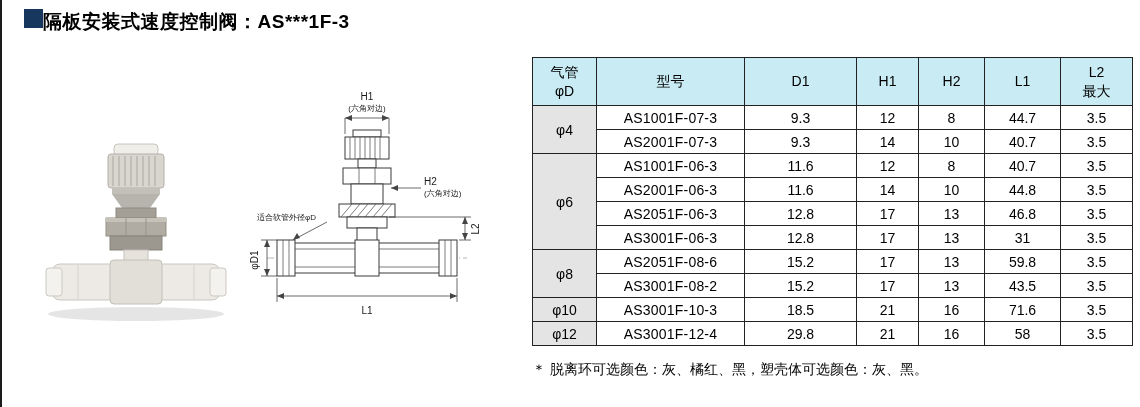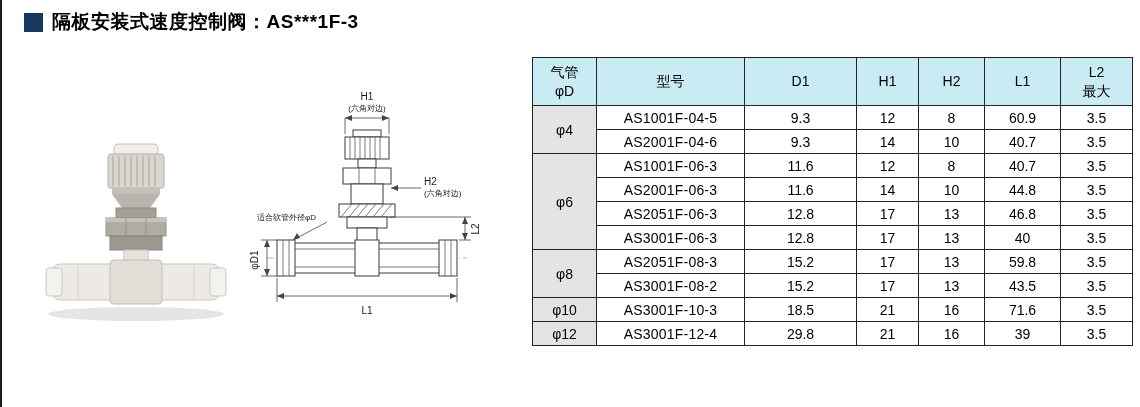"隔板安装式速度控制阀：AS***1F-3" .title-row { align-items: center -> flex-start; gap: 9px -> none }
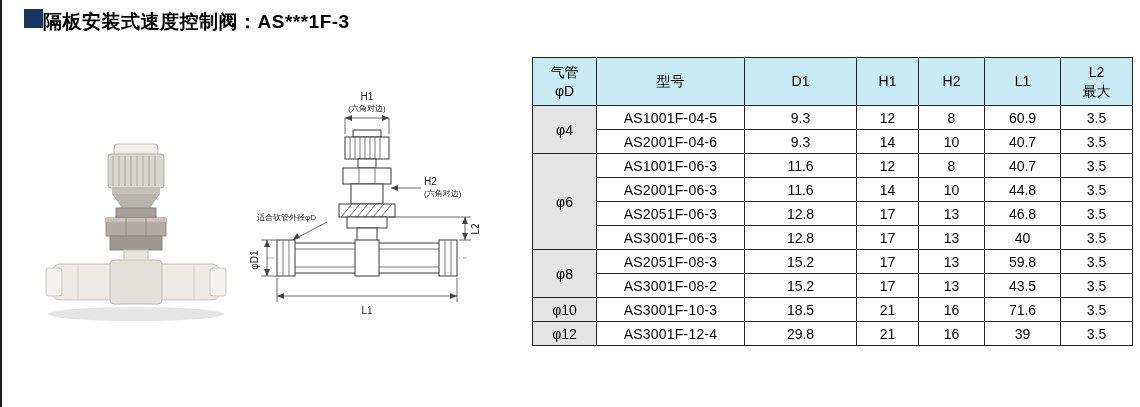"AS1001F-04-5" td.model-cell { text: AS1001F-04-5 -> AS1001F-07-3 }
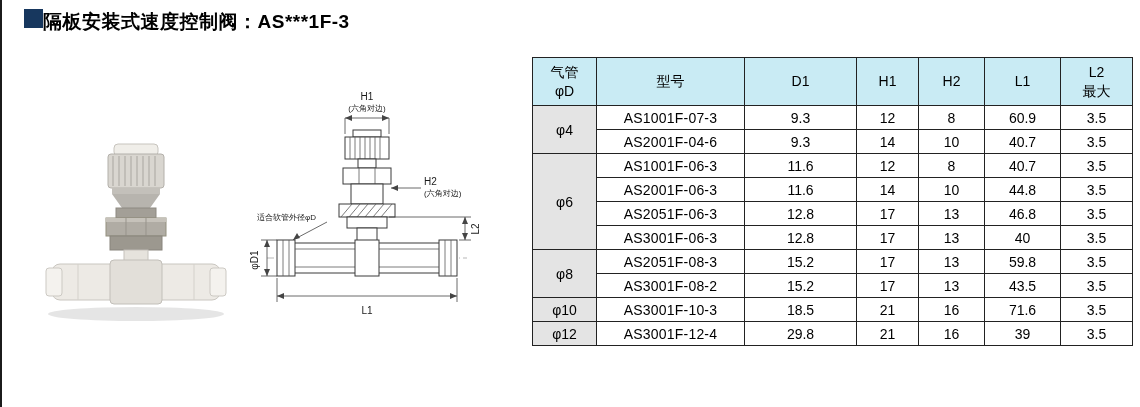"60.9" td.num-cell { text: 60.9 -> 44.7 }
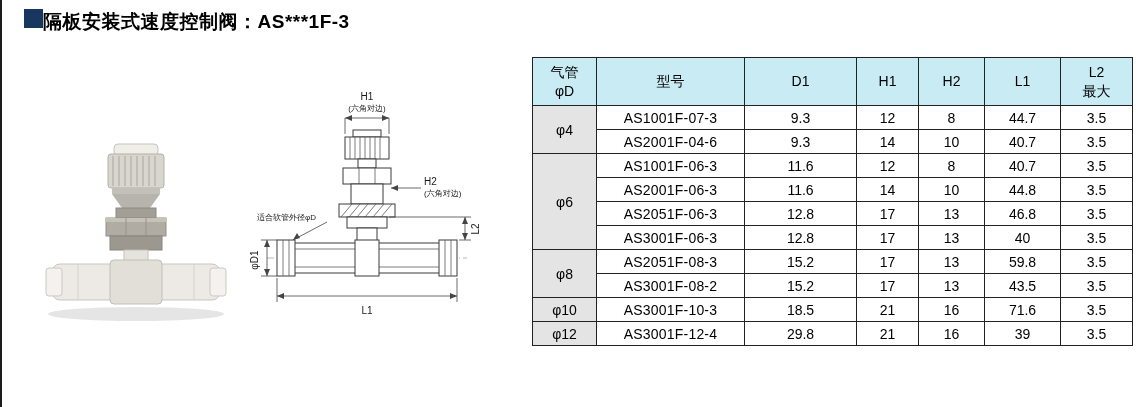"AS2001F-04-6" td.model-cell { text: AS2001F-04-6 -> AS2001F-07-3 }
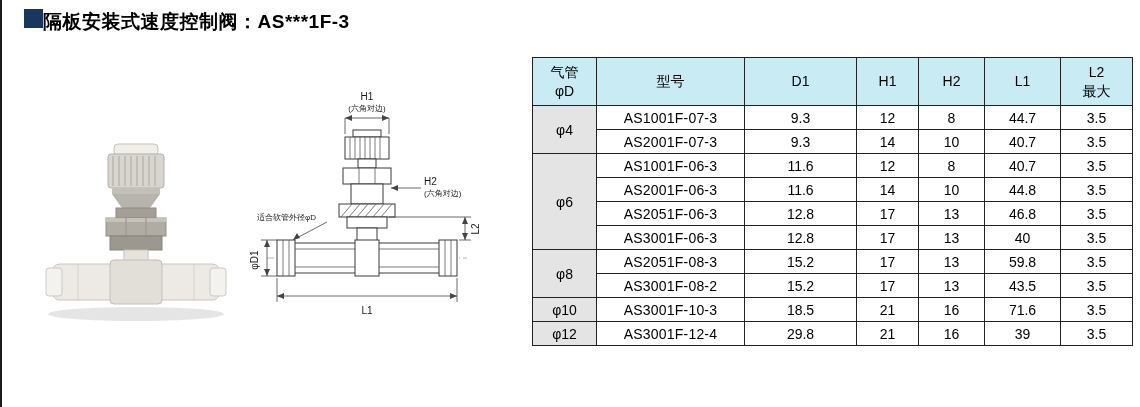"40" td.num-cell { text: 40 -> 31 }
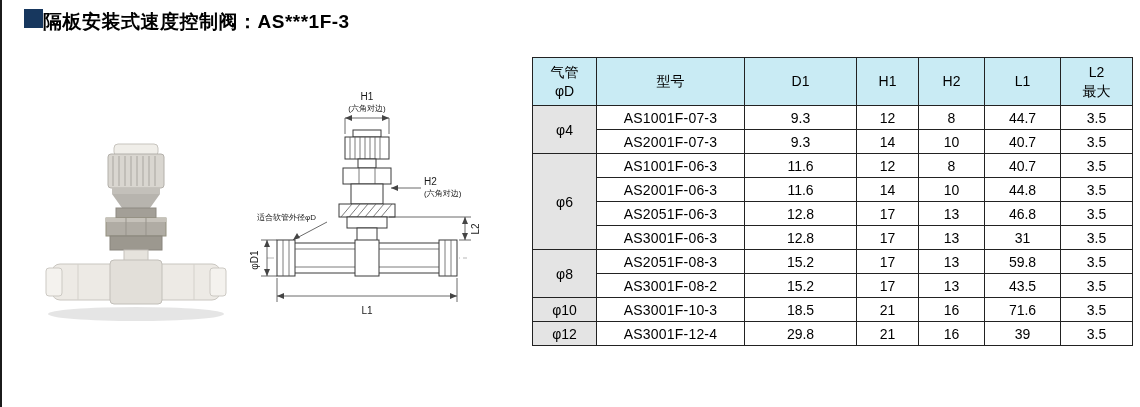"AS2051F-08-3" td.model-cell { text: AS2051F-08-3 -> AS2051F-08-6 }
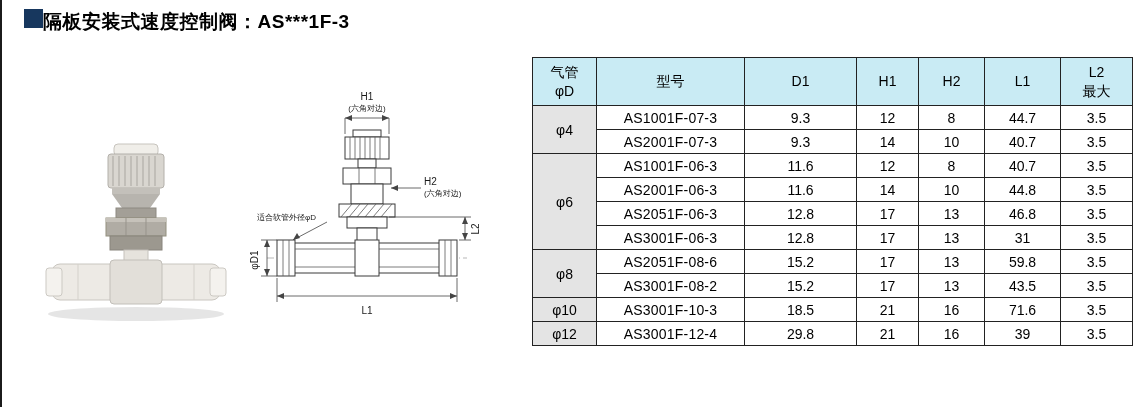"39" td.num-cell { text: 39 -> 58 }
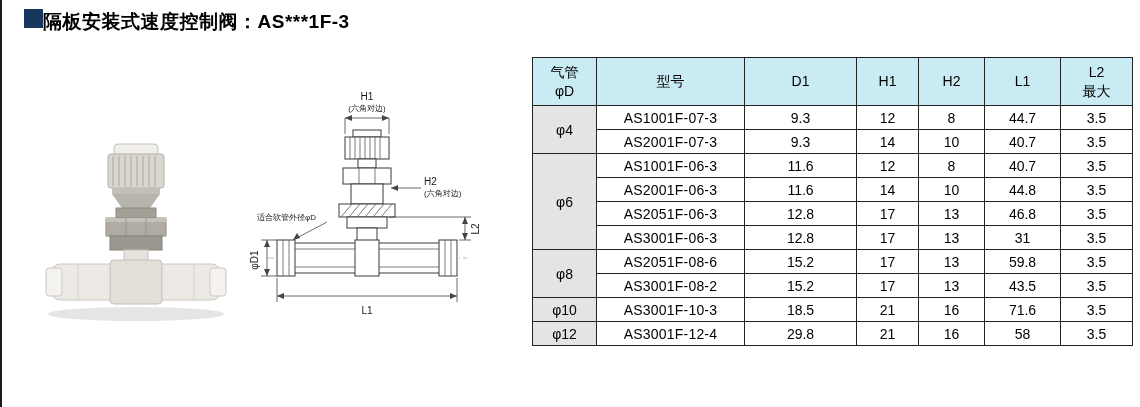"＊ 脱离环可选颜色：灰、橘红、黑，塑壳体可选颜色：灰、黑。" div.footnote { html: none -> <div>＊ 脱离环可选颜色：灰、橘红、黑，塑壳体可选颜色：灰、黑。</div> }
